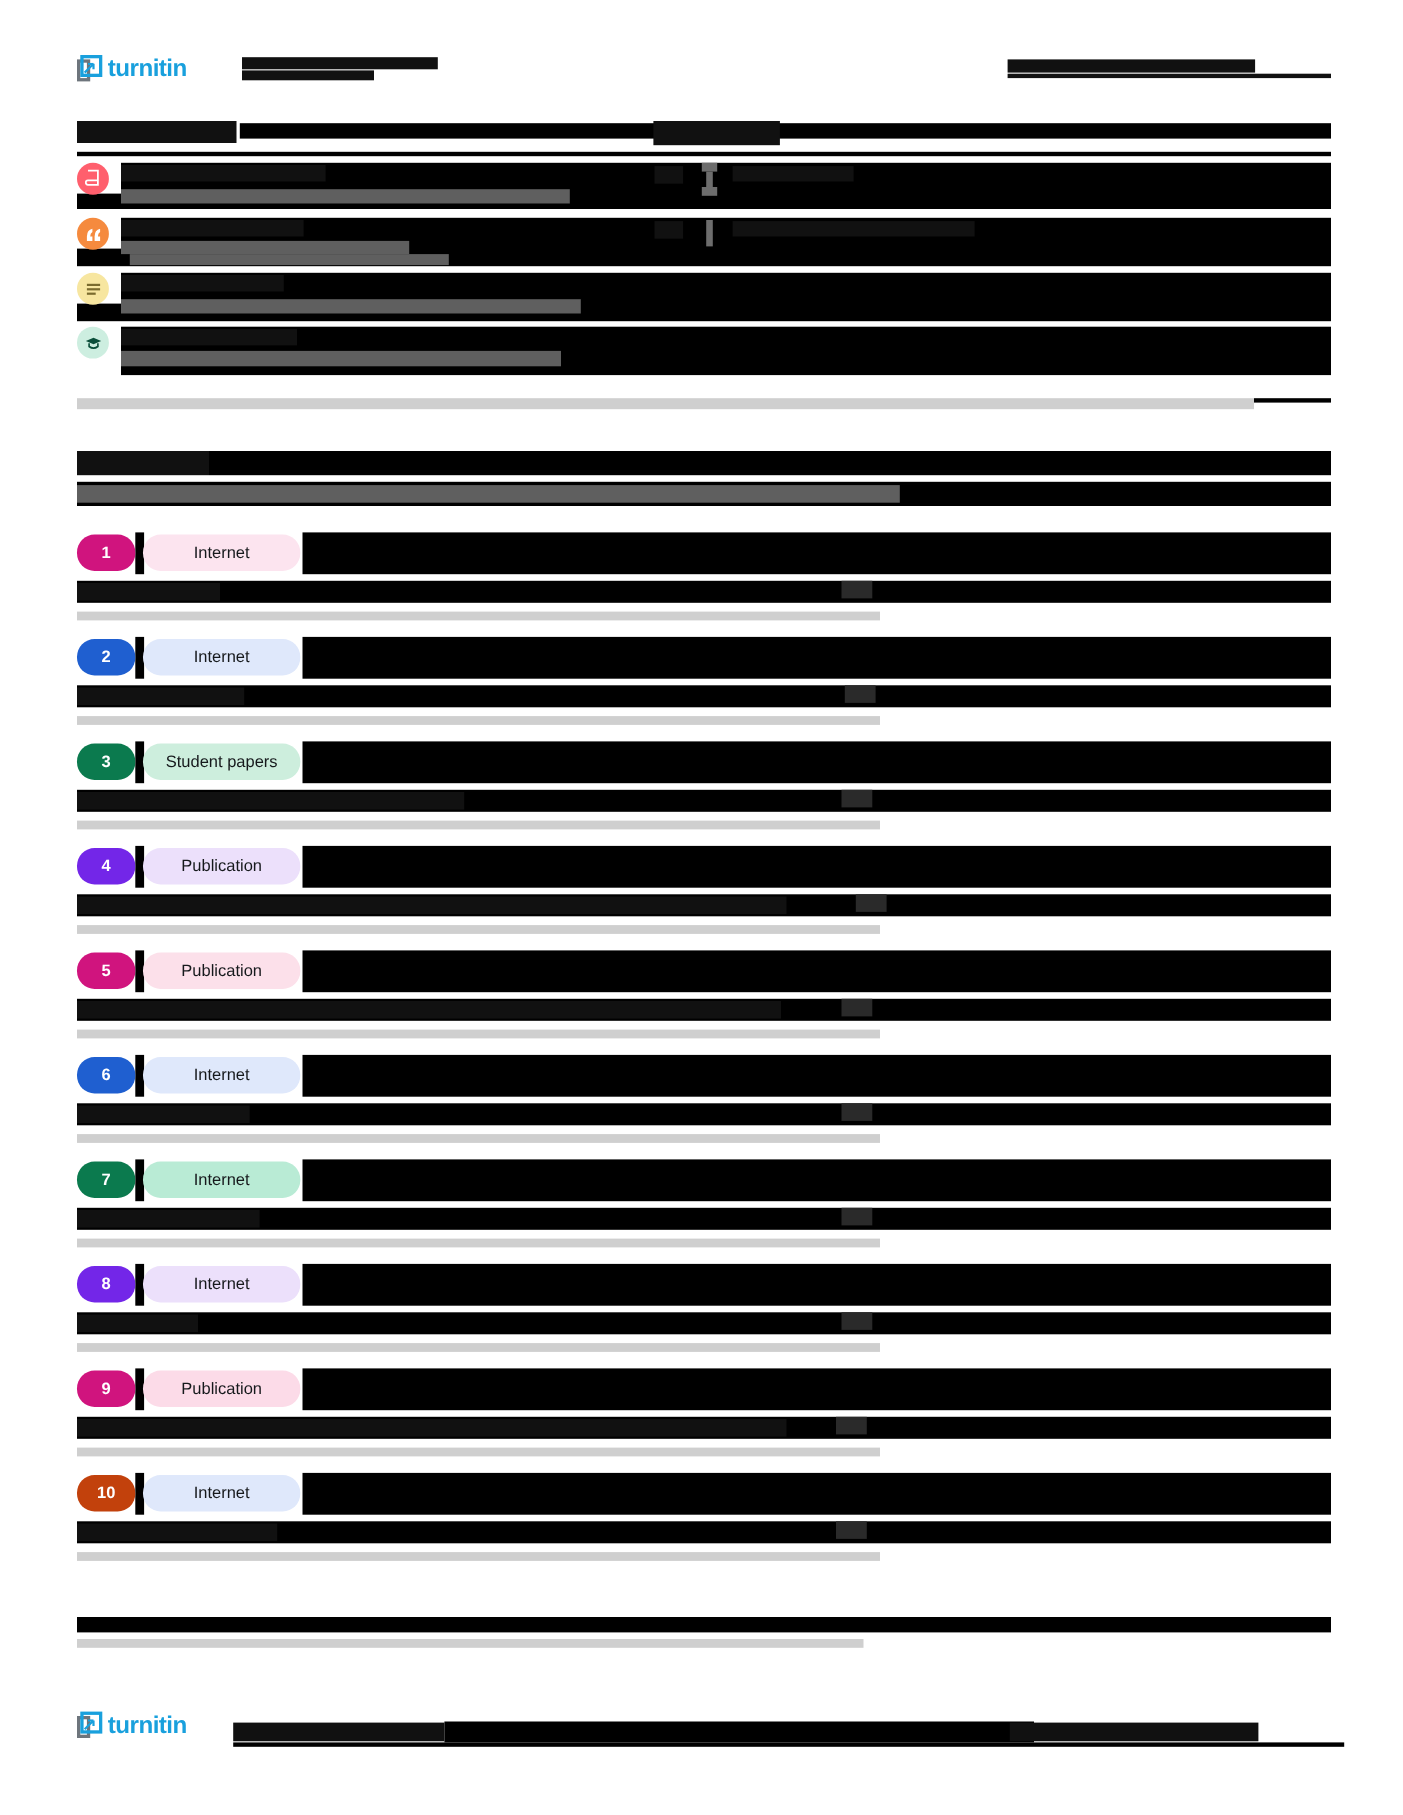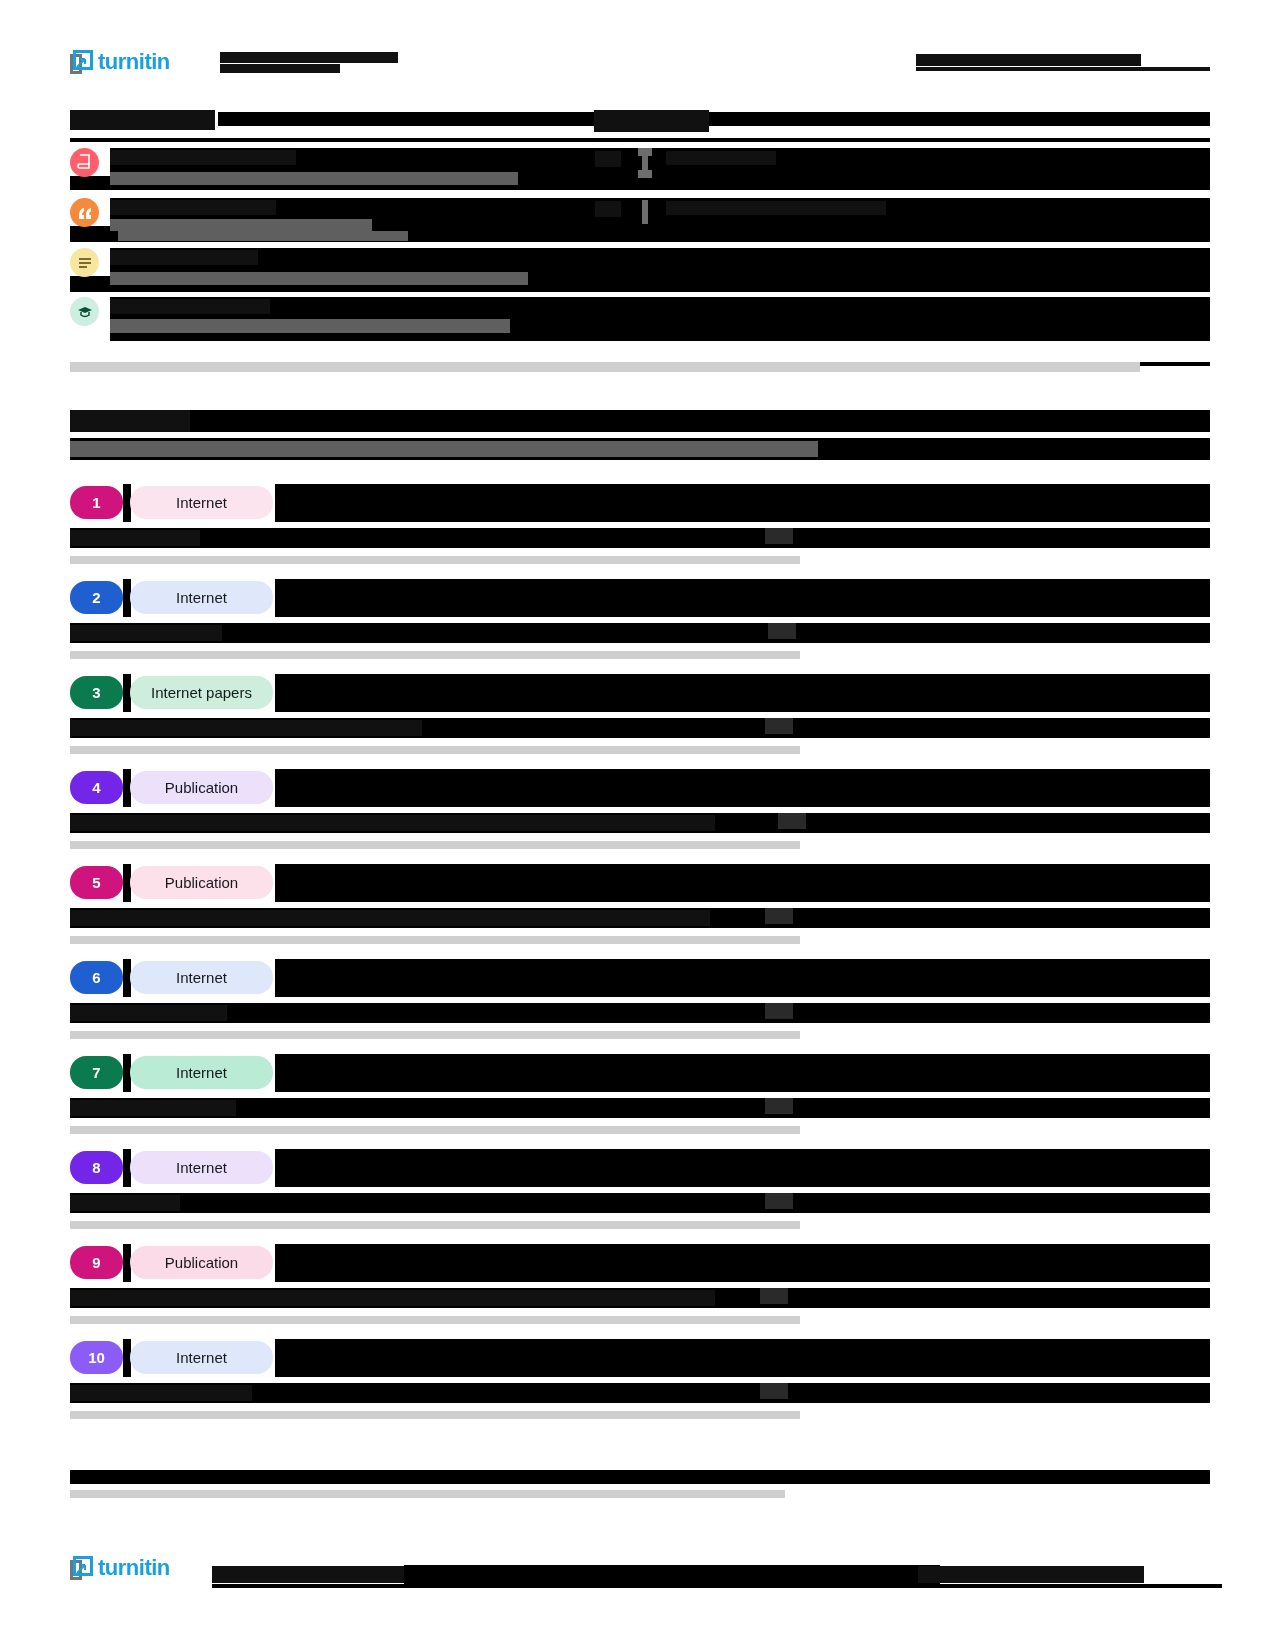"Internet papers" span.pill { text: Internet -> Student }
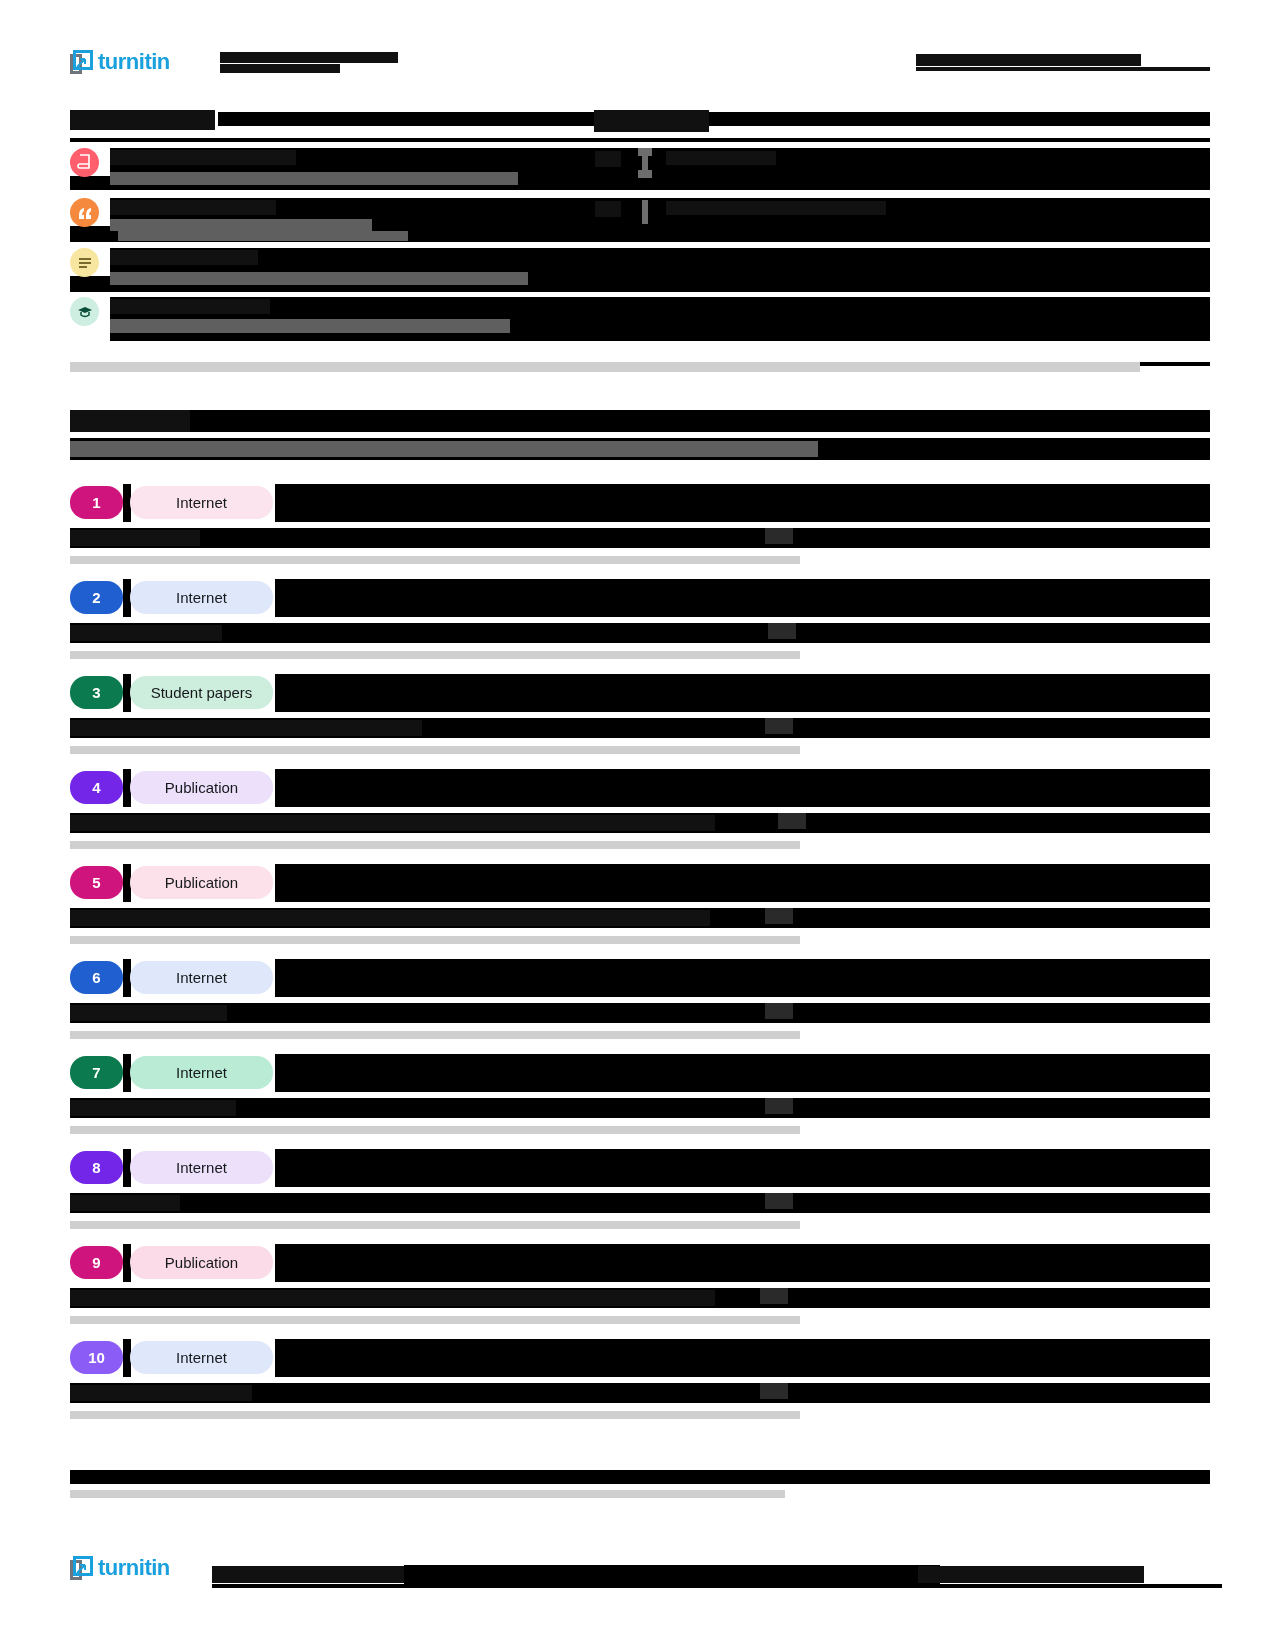"10" span.badge { background: #8b5cf6 -> #c2410c }
